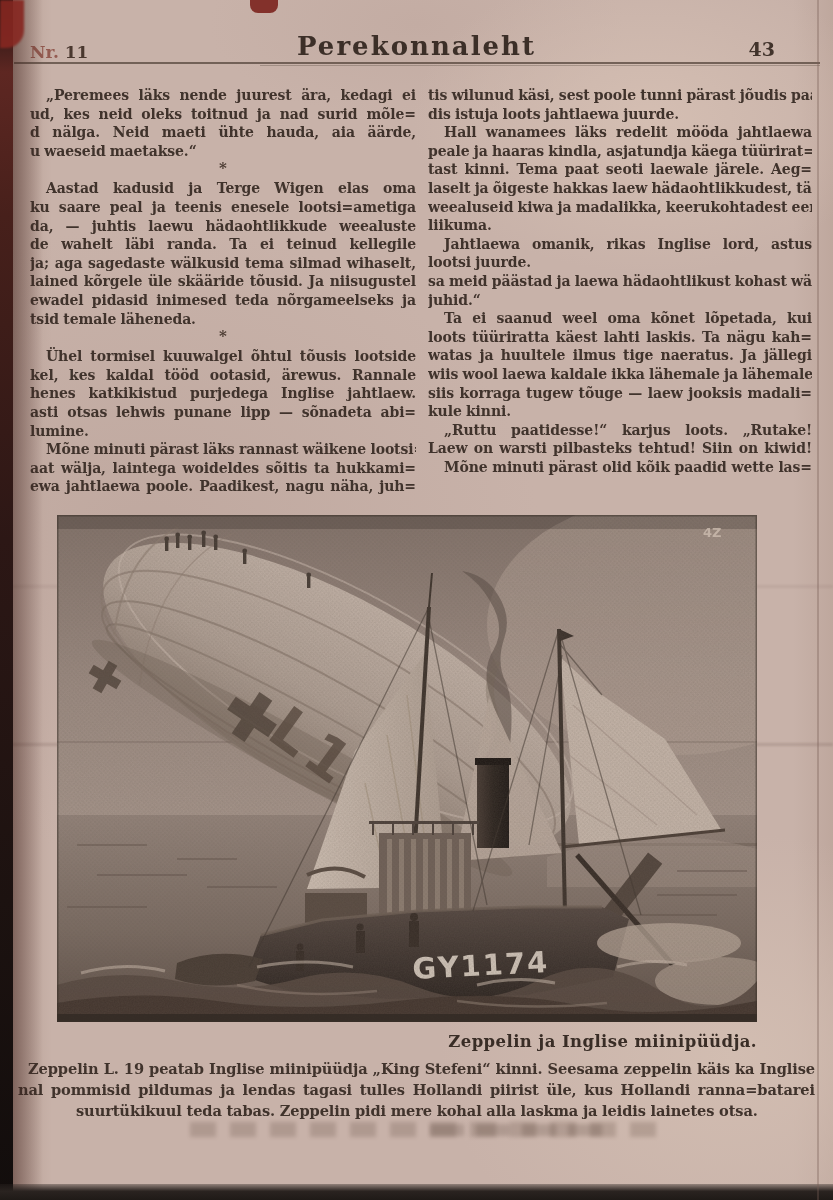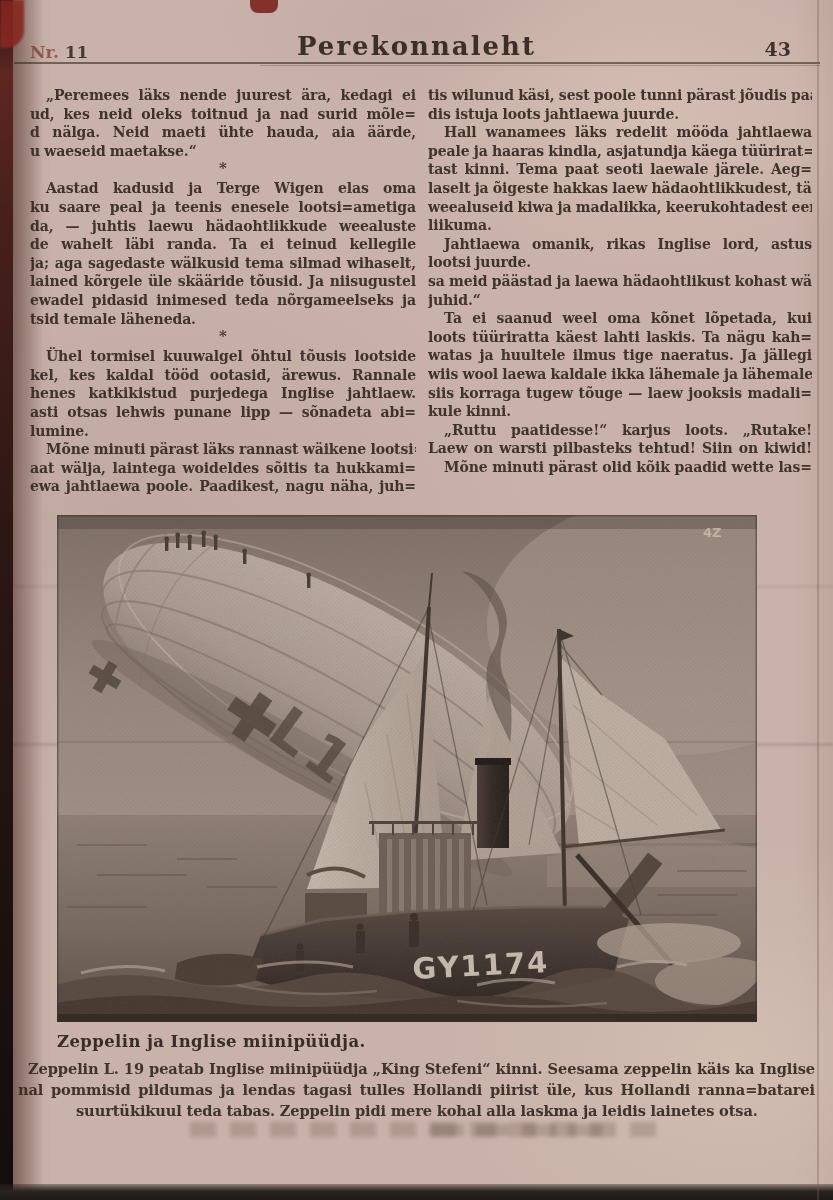"43" .pageno { right: 42px -> 58px }
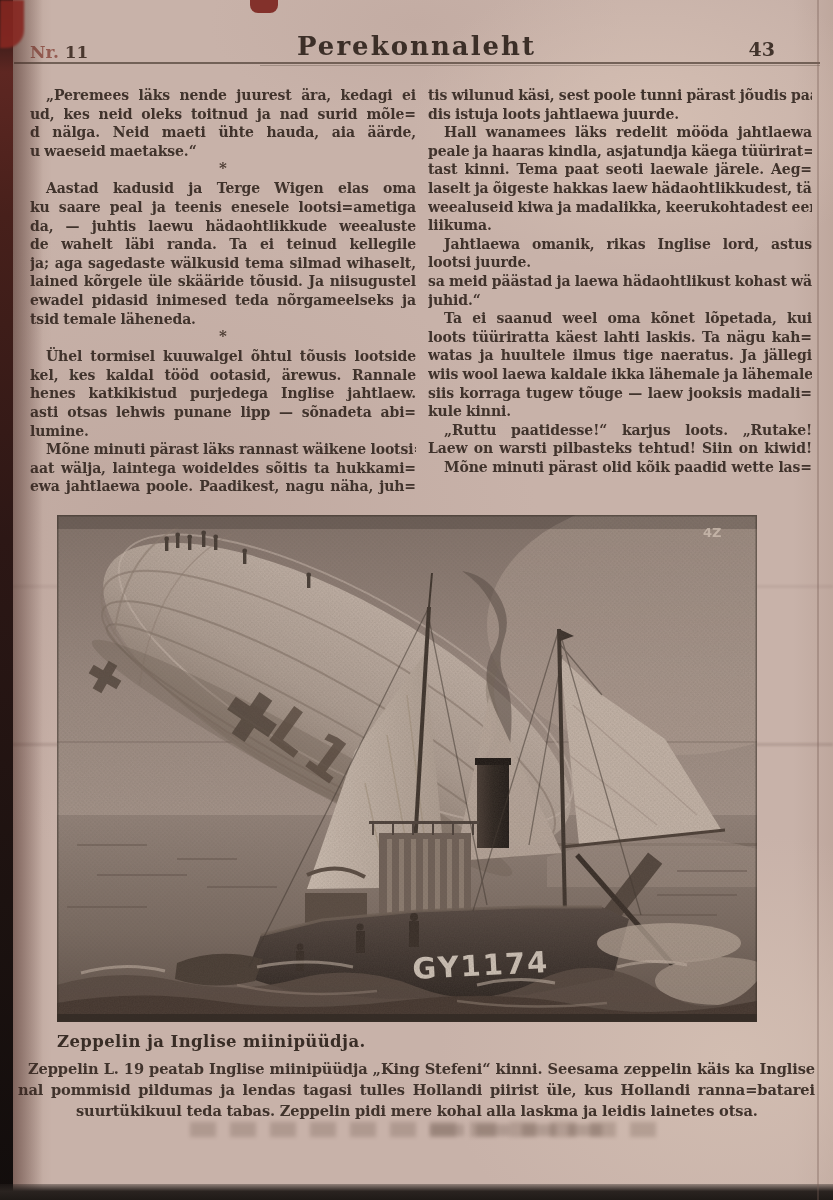"Zeppelin ja Inglise miinipüüdja." .caption { text-align: left -> right }
